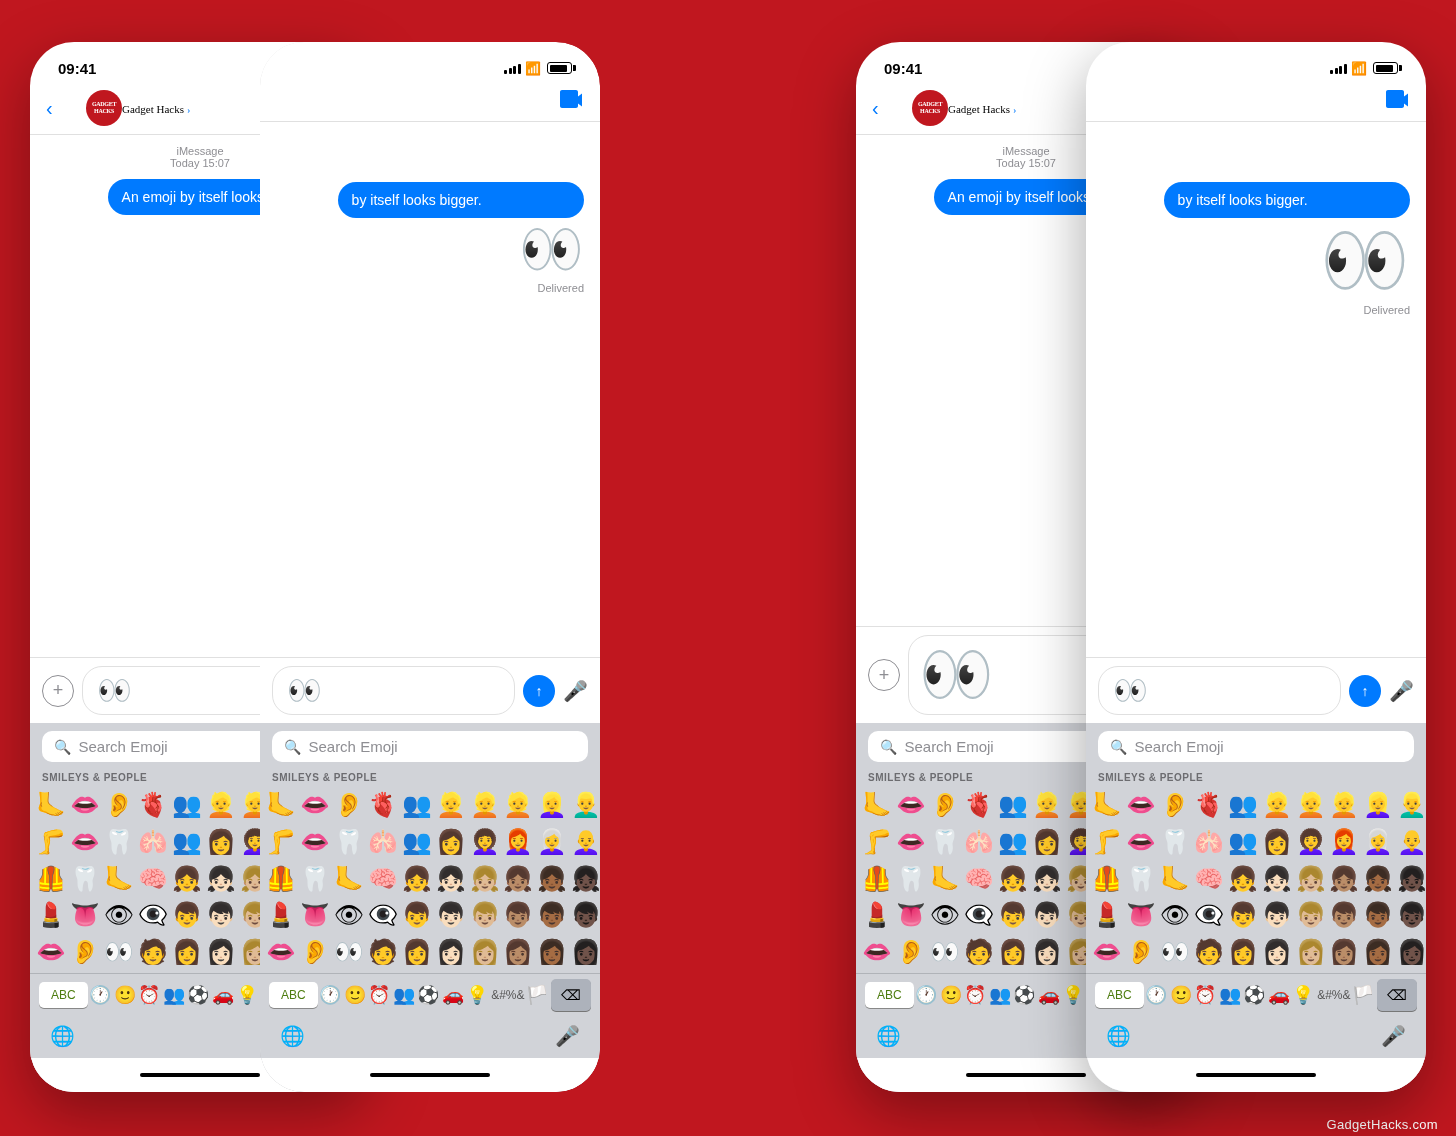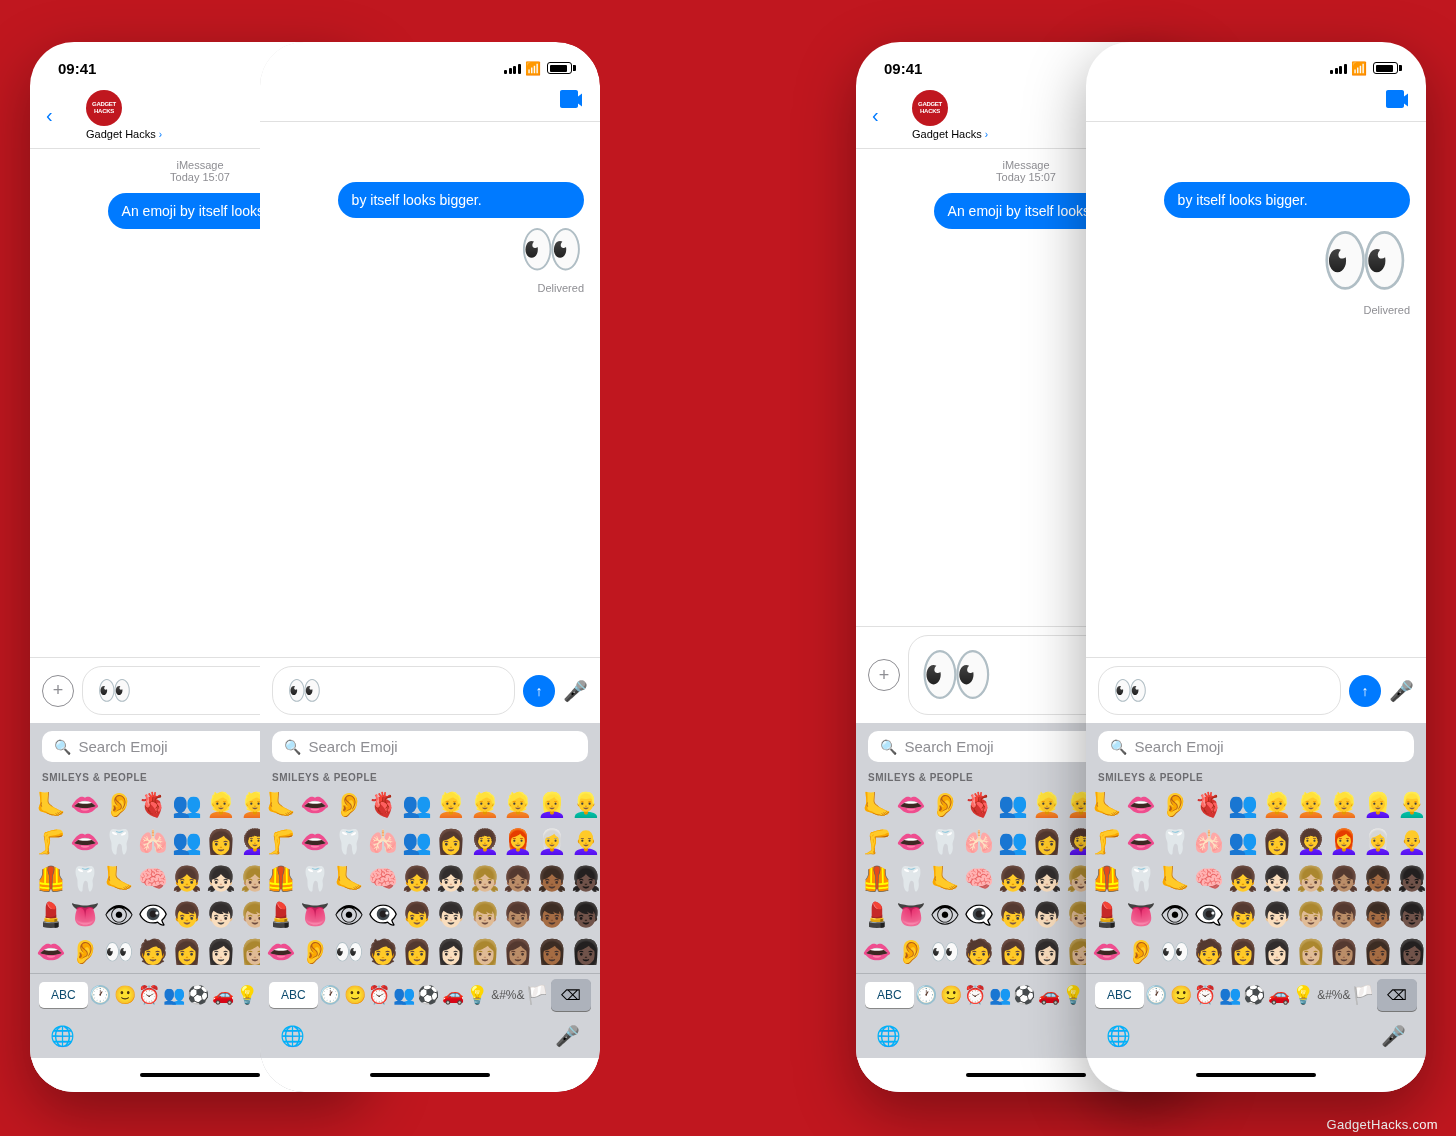"Gadget Hacks" .nav-center { align-items: flex-start -> center; flex-direction: column -> row; font-family: none -> Liberation Serif, serif }
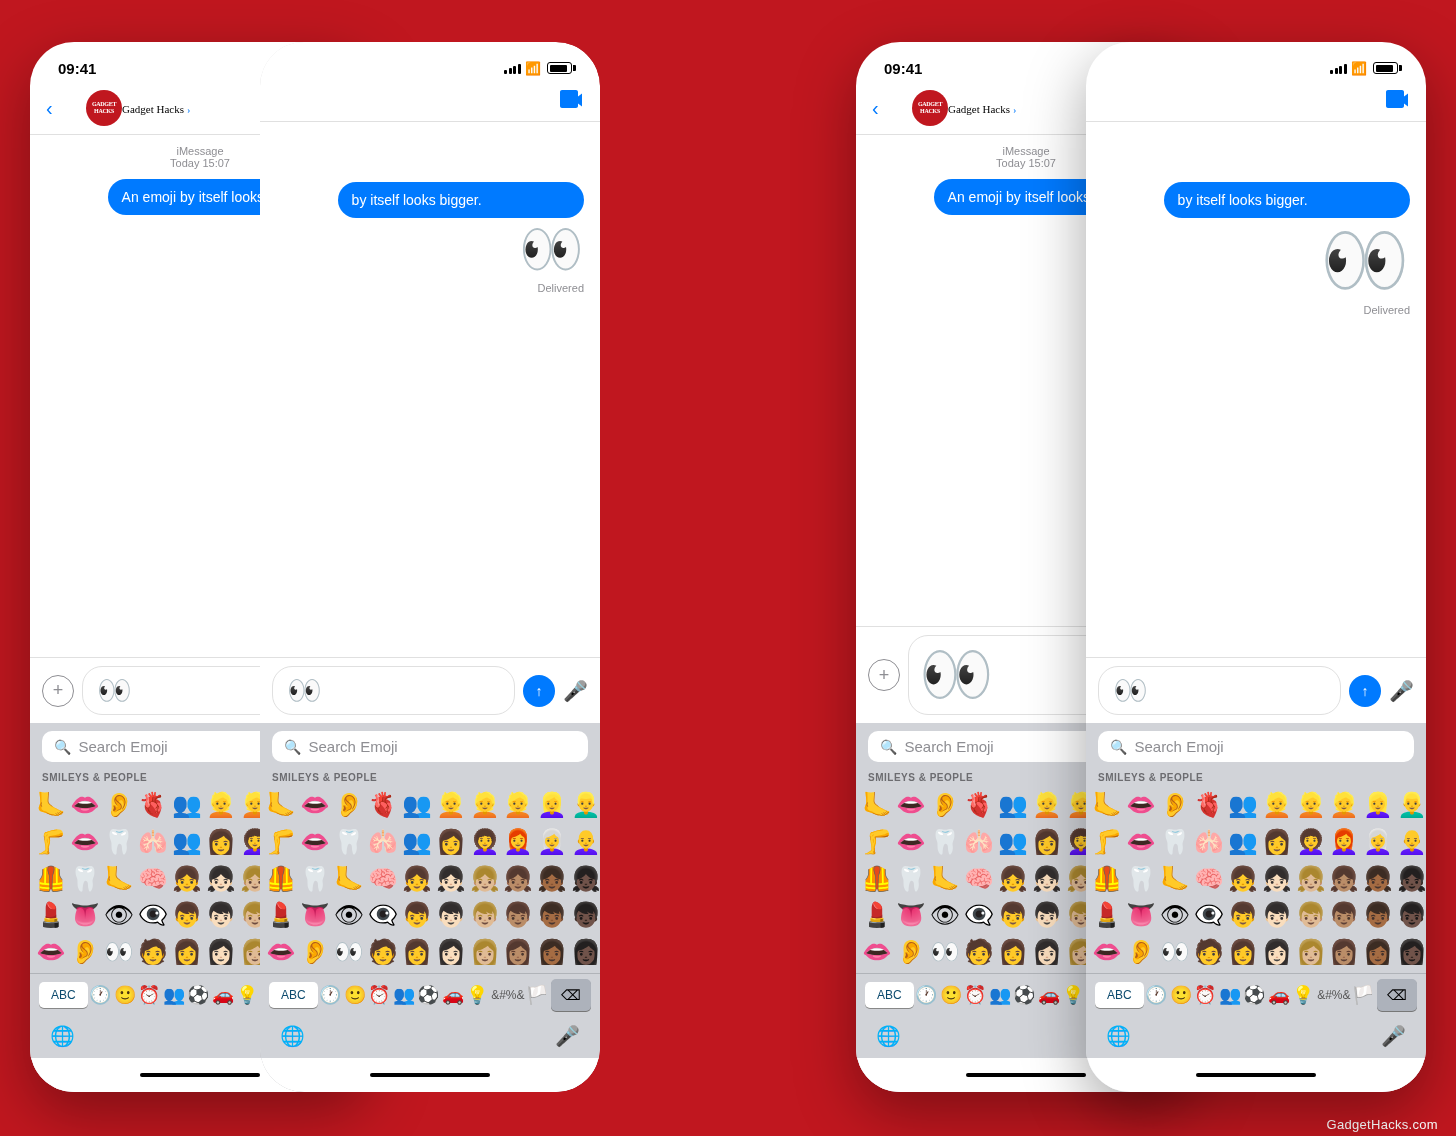"ABC" .kb-key { color: #0c4a6e -> #4d7c0f }
